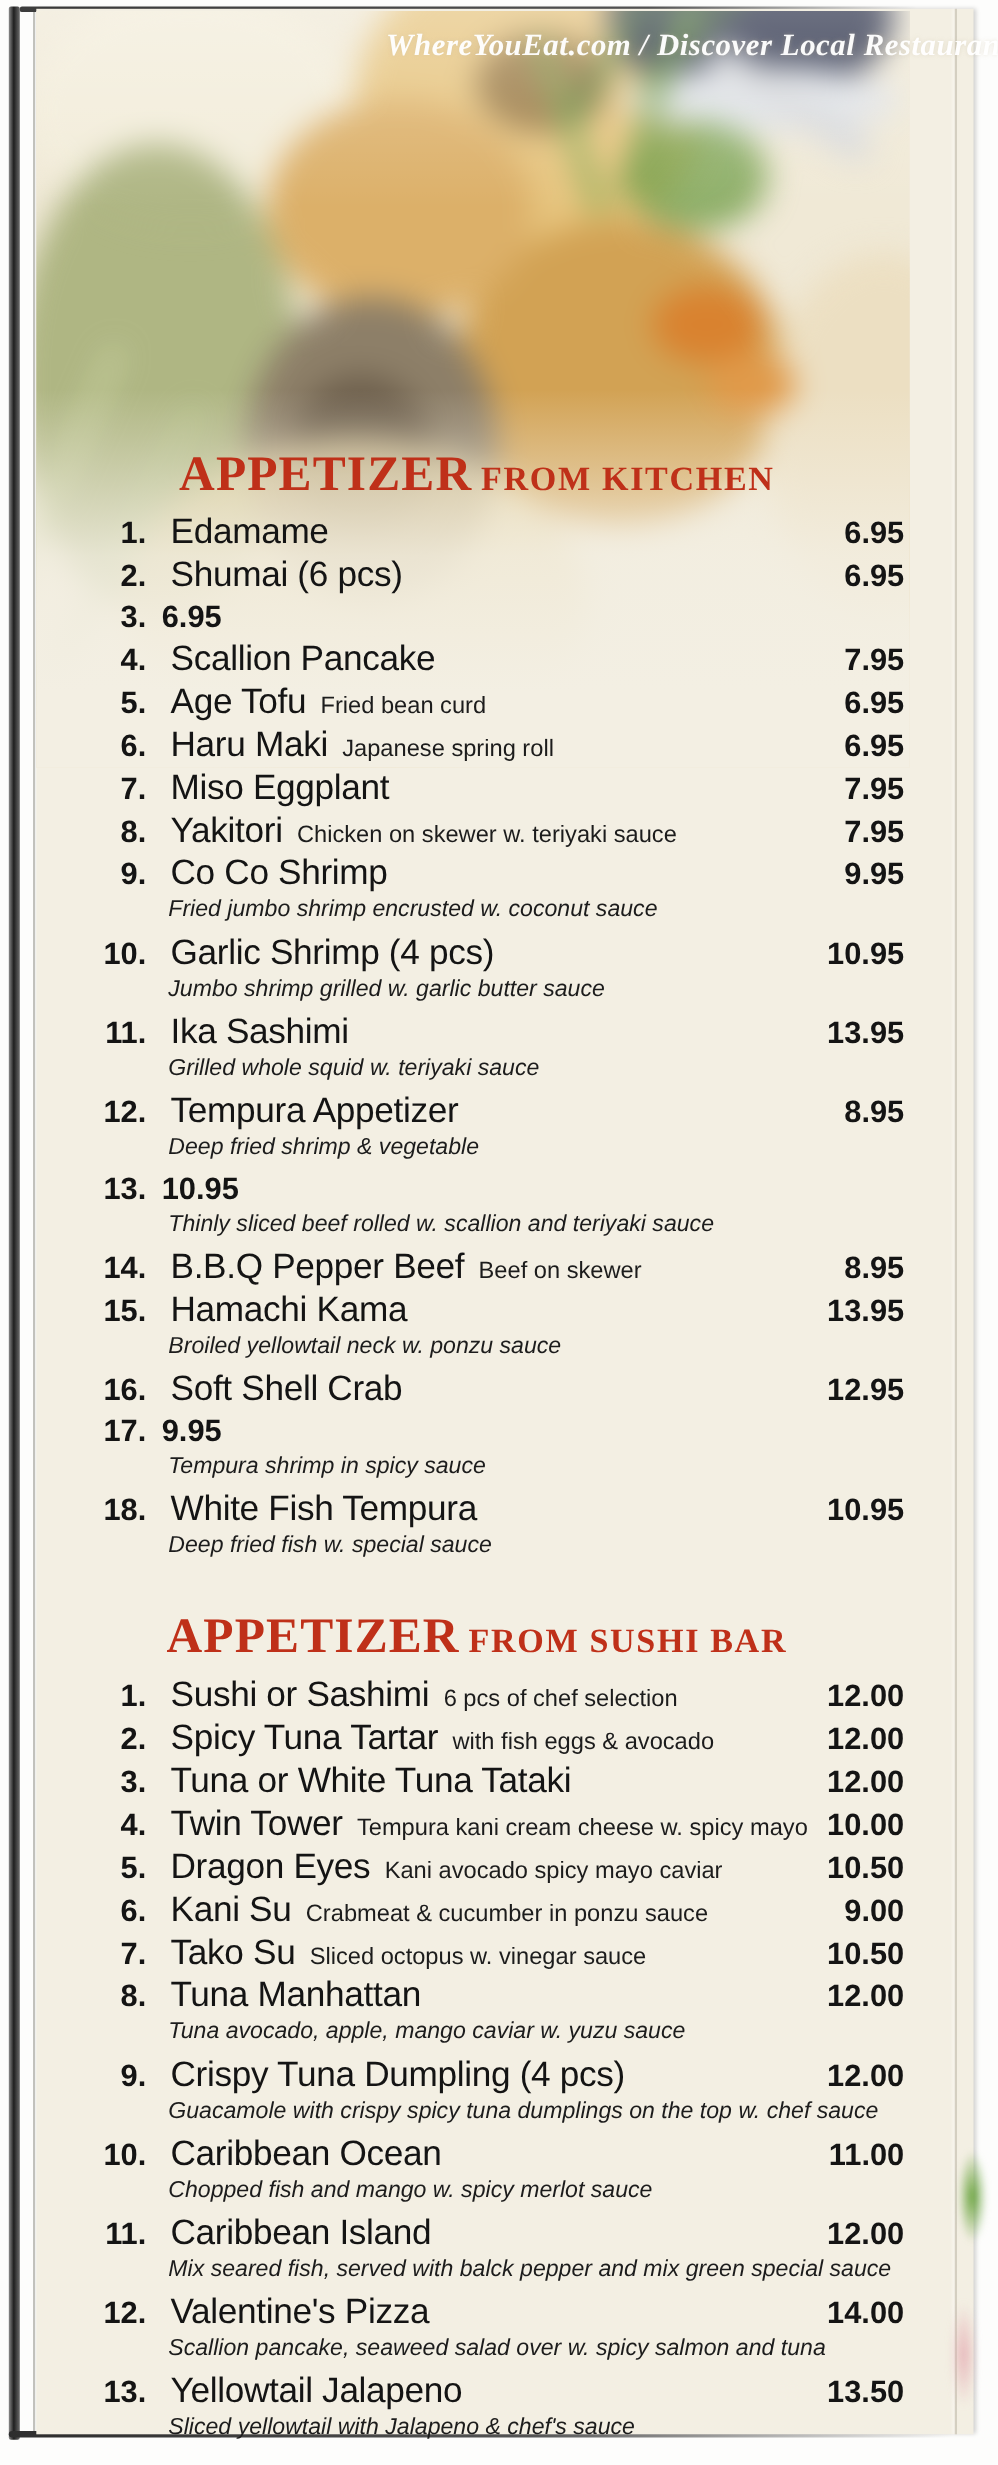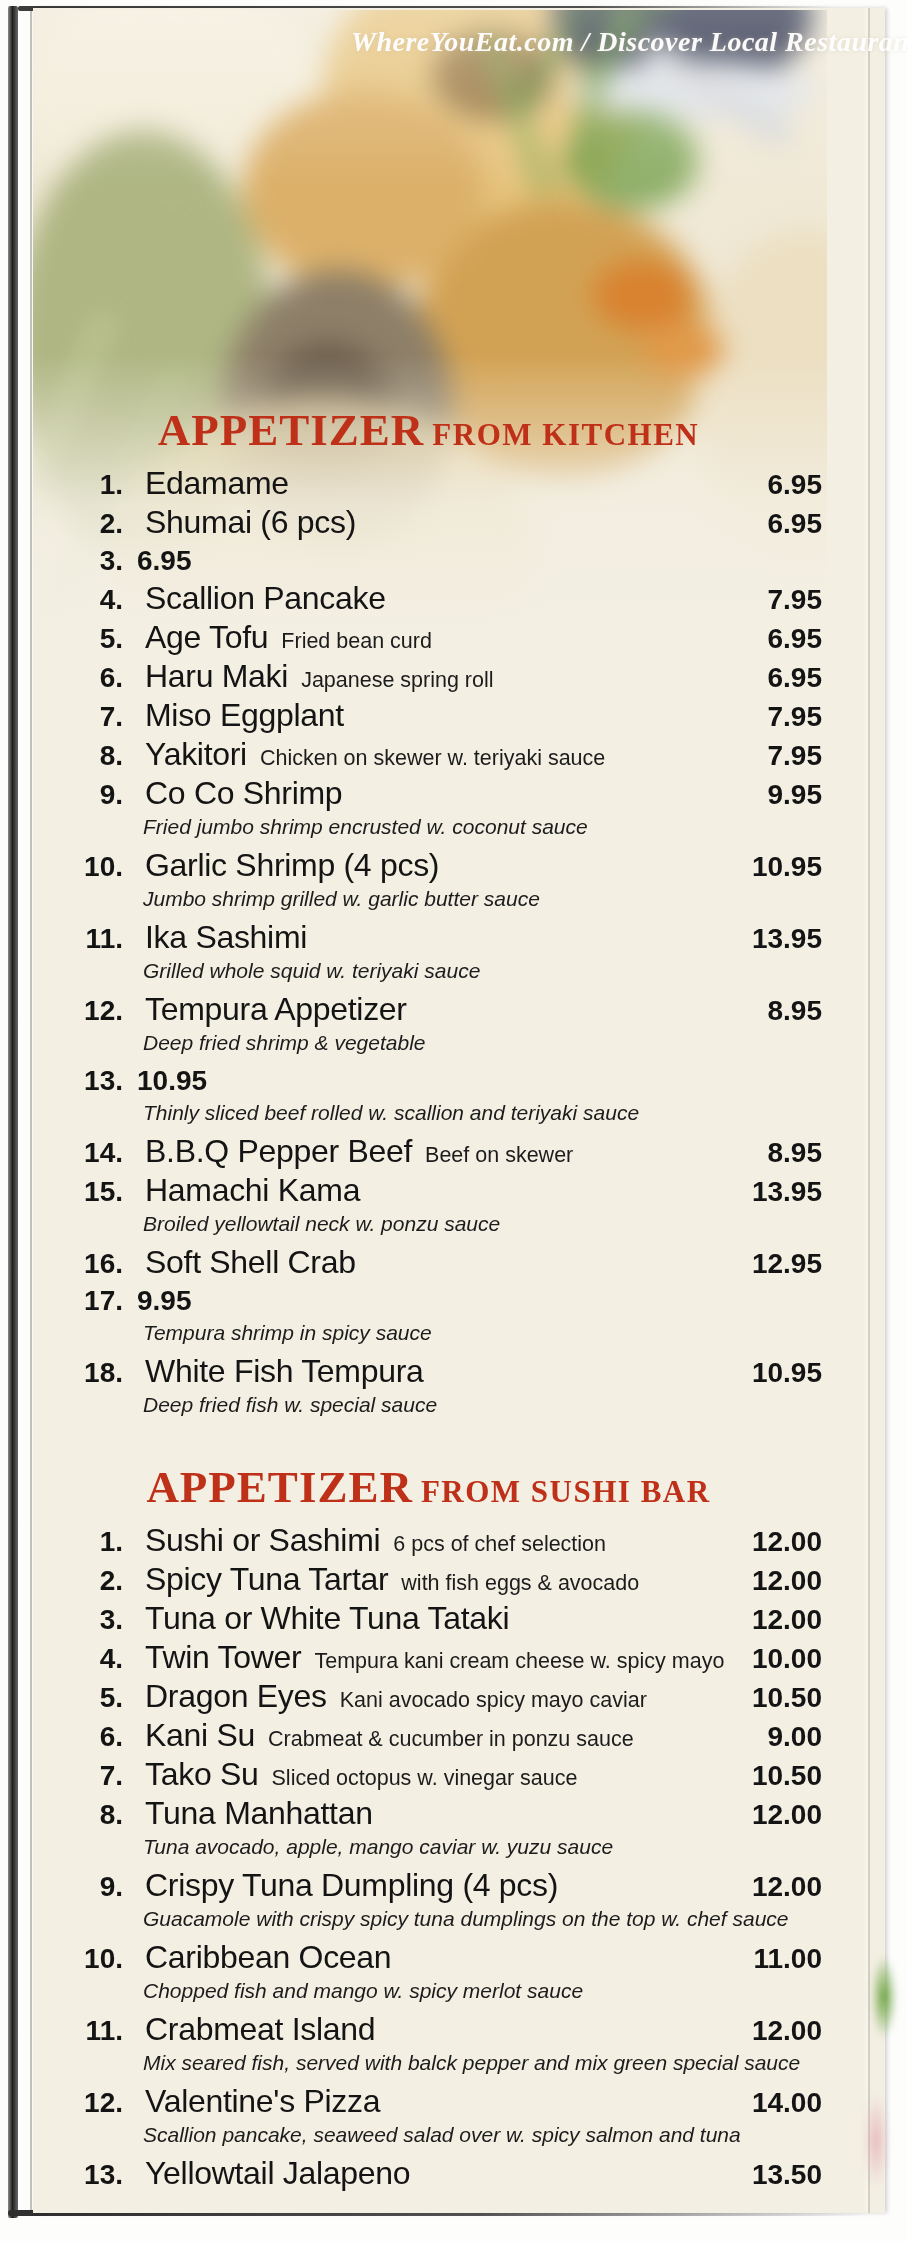"APPETIZER FROM KITCHEN" .content { padding: 396px 63px 0 2px -> 396px 63px 0 12px }
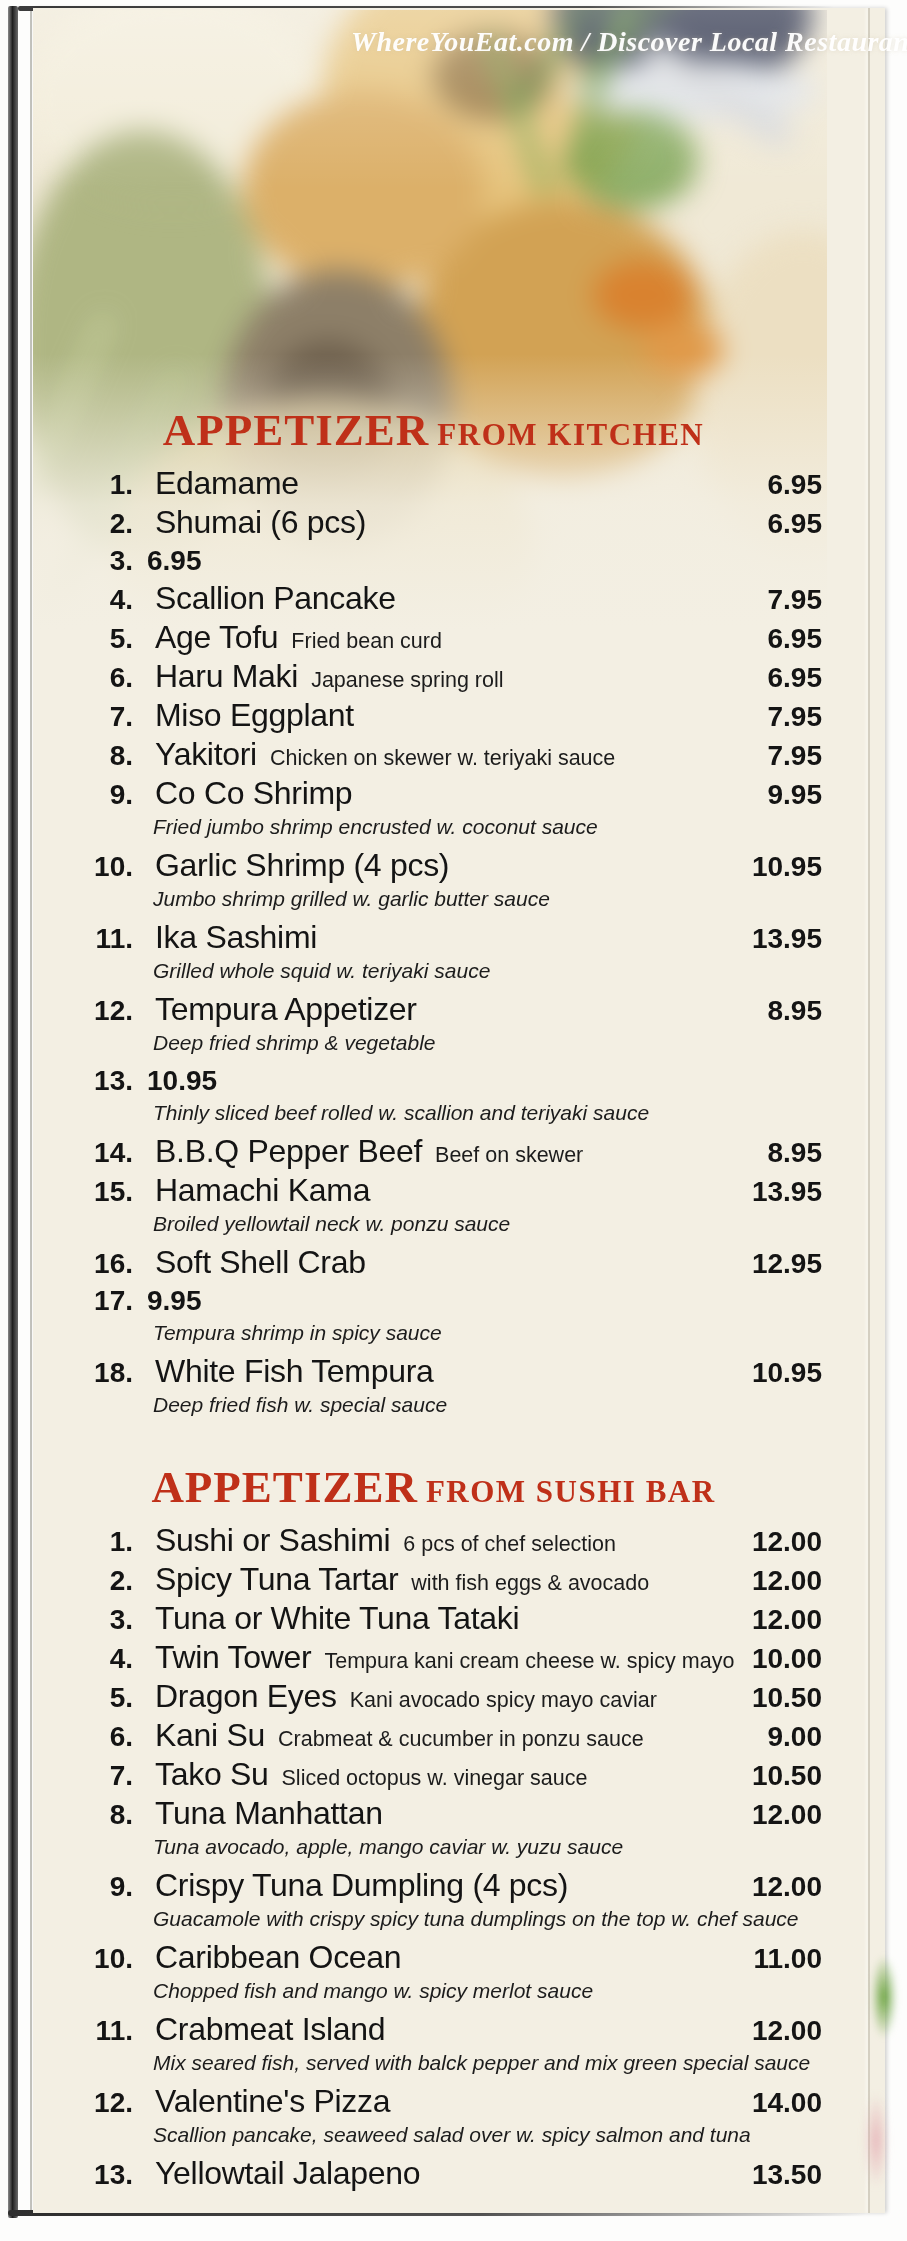"Crabmeat Island" span.nm { text: Crabmeat -> Caribbean }
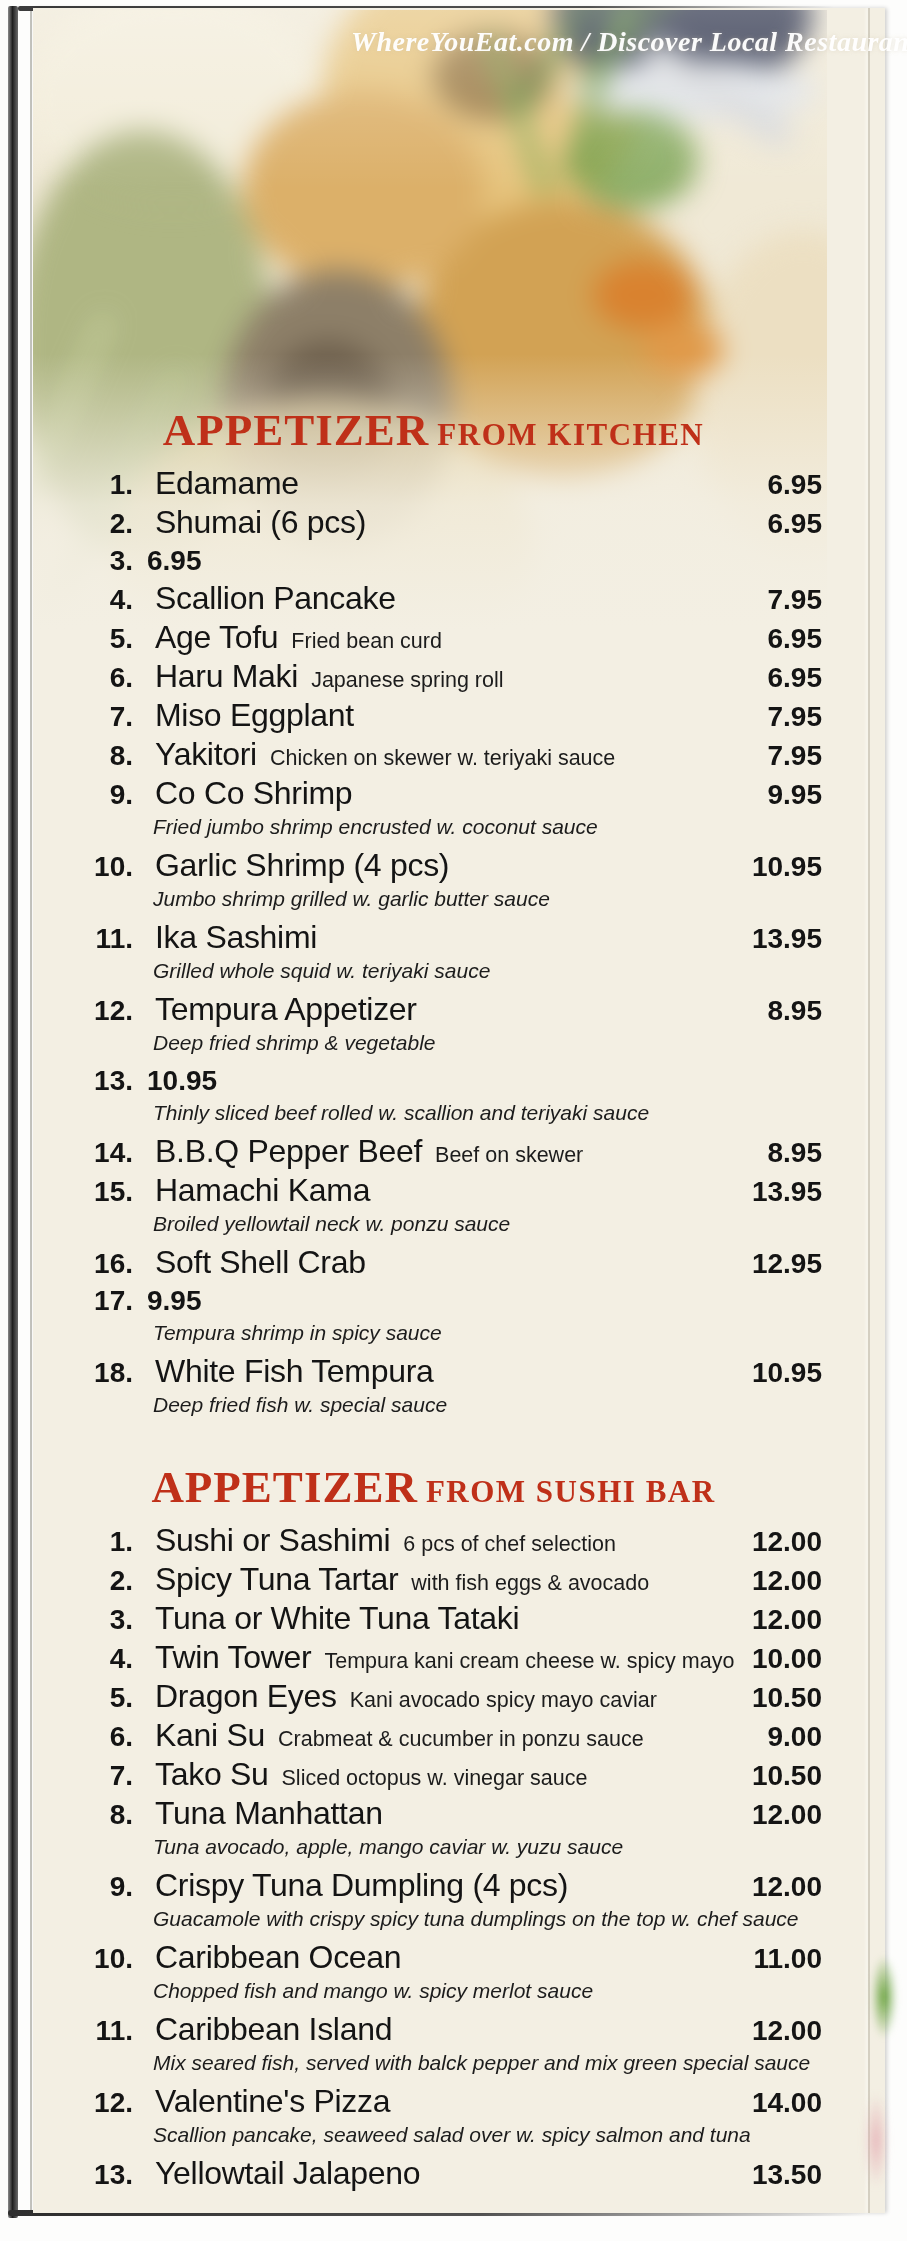"Sliced yellowtail with Jalapeno &" div.desc { html: none -> <div>Sliced yellowtail with Jalapeno &amp; chef's sauce</div> }
